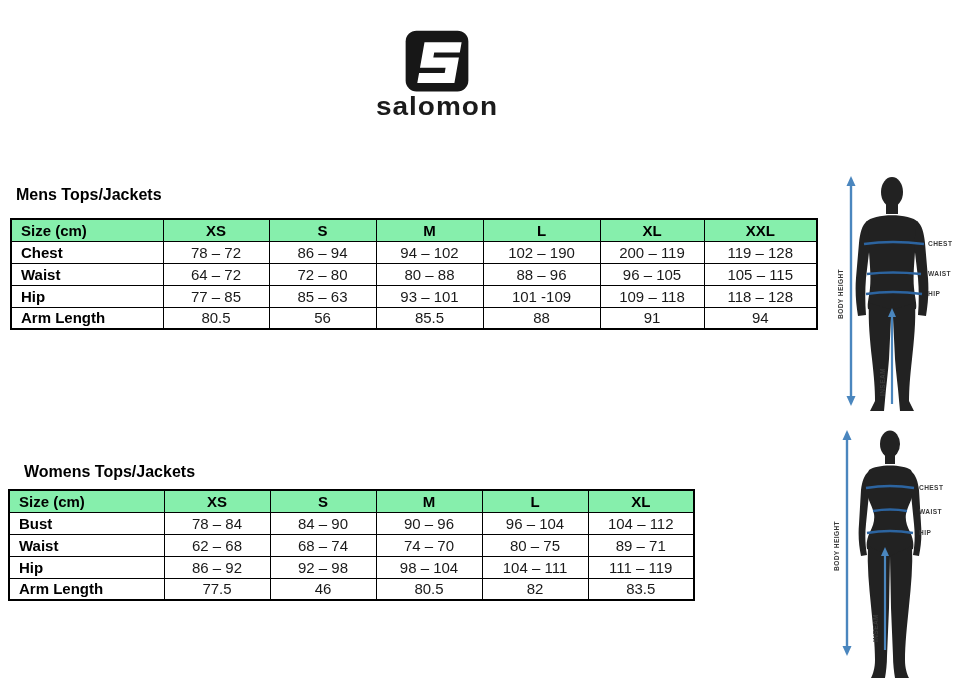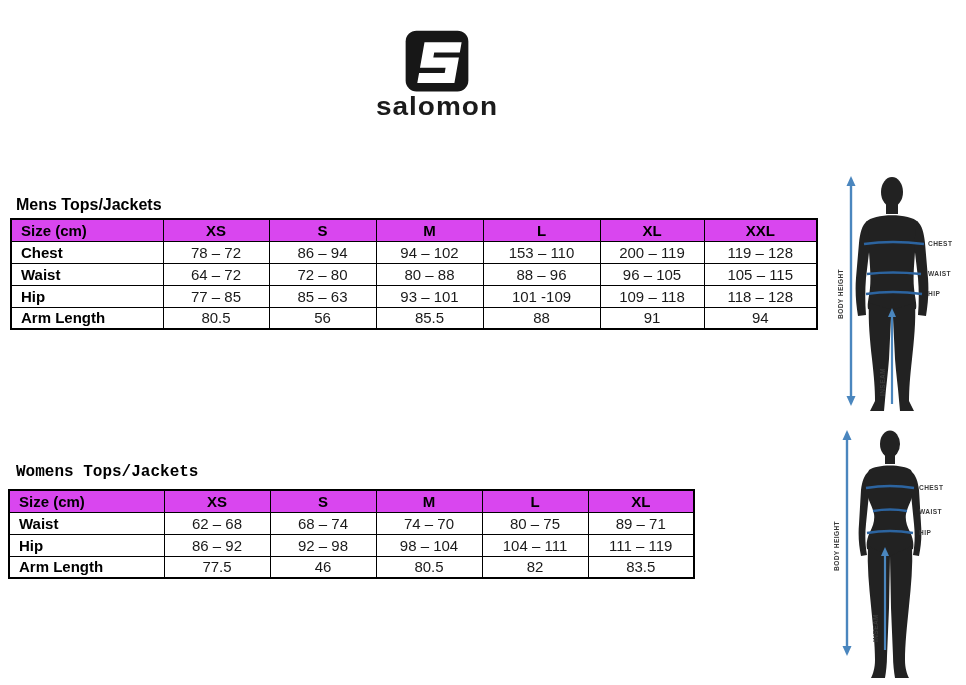"Mens Tops/Jackets" .mens-heading { top: 196px -> 186px }
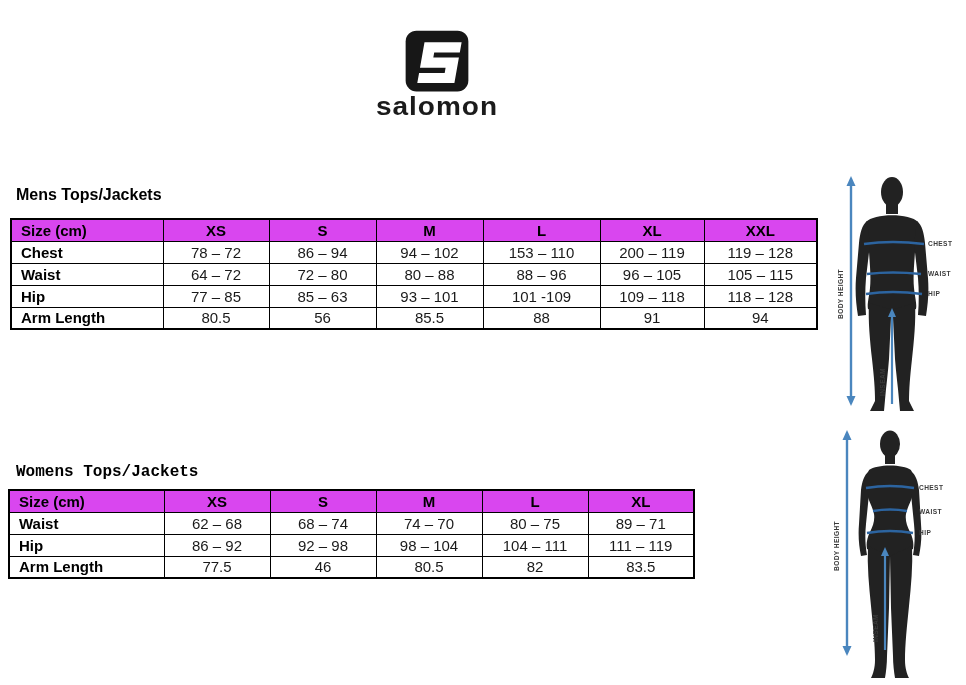"Size (cm)" .size-table thead th { background: #d946ef -> #86efac }
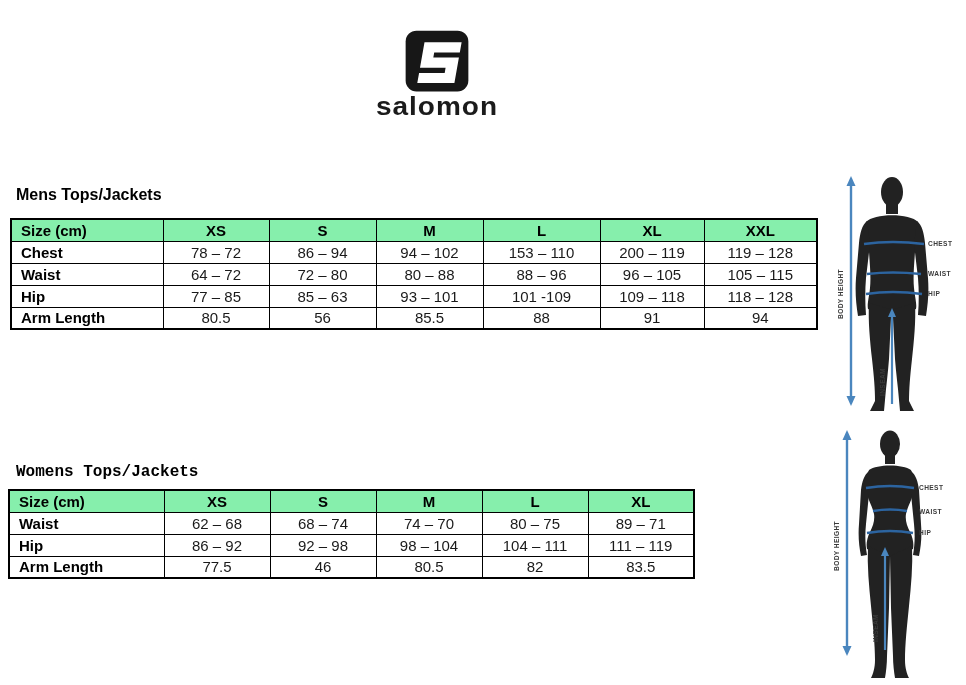"153 – 110" td { text: 153 – 110 -> 102 – 190 }
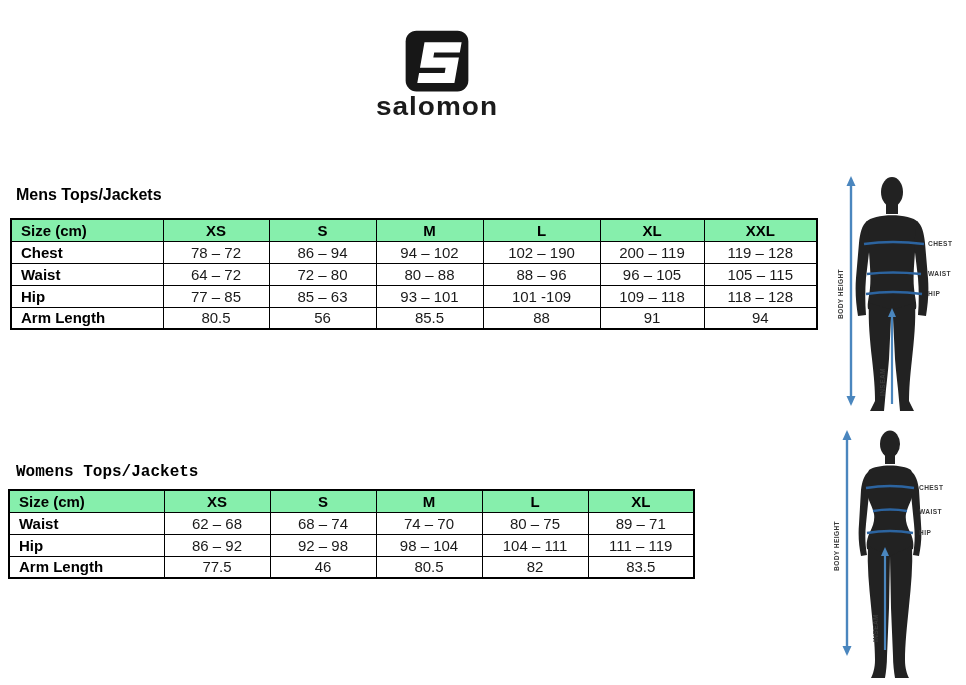"Womens Tops/Jackets" .womens-heading { font-family: Liberation Mono, monospace -> none; left: 16px -> 24px }
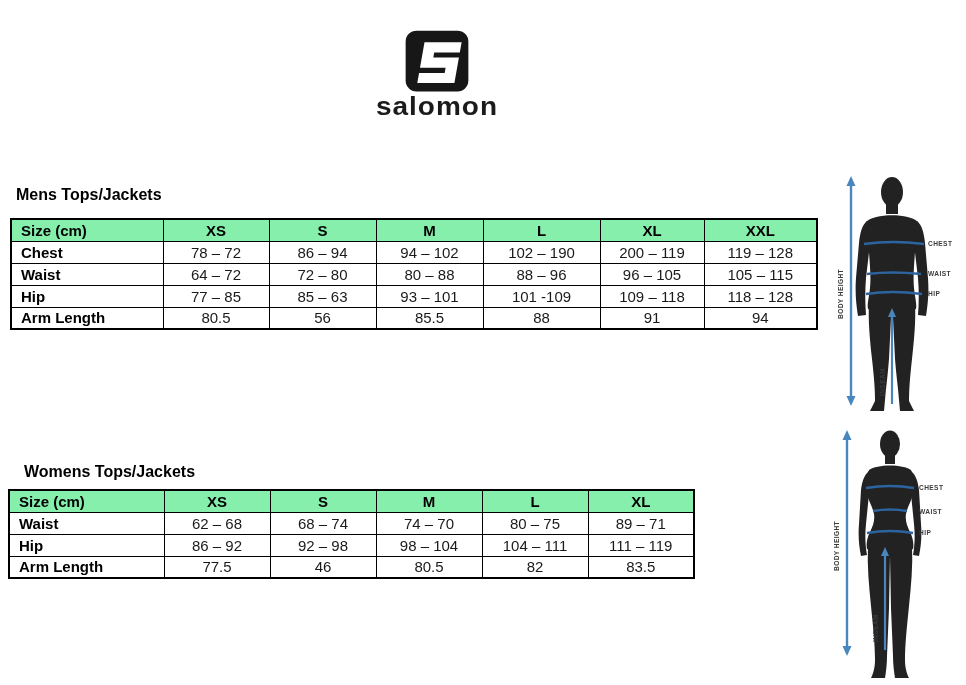"Bust" tr { html: none -> <tr> <th>Bust</th> <td>78 – 84</td> <td>84 – 90</td> <td>90 – 96</td> <td>96 – 104</td> <td>104 – 112</td> </tr> }
